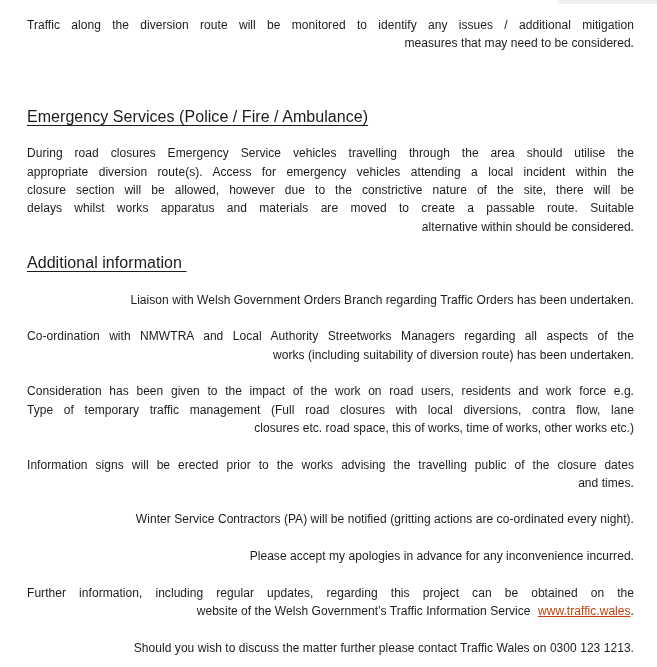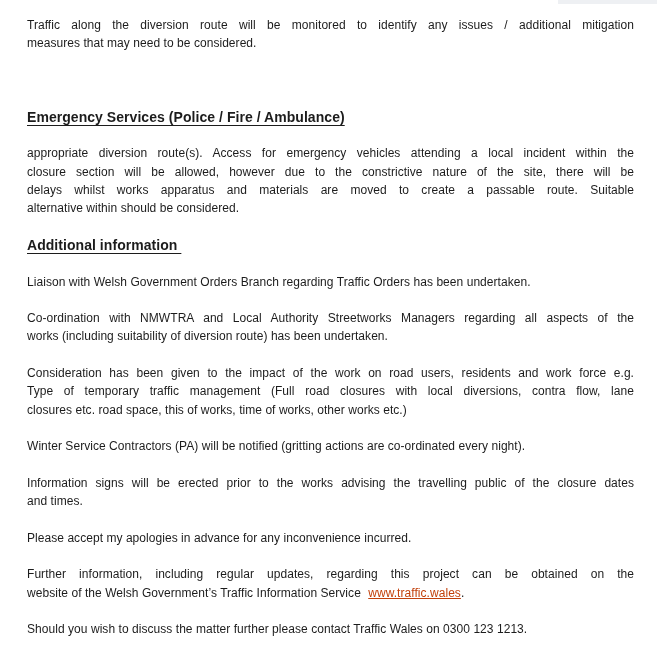"measures that may need to" .ll { text-align: left -> right }
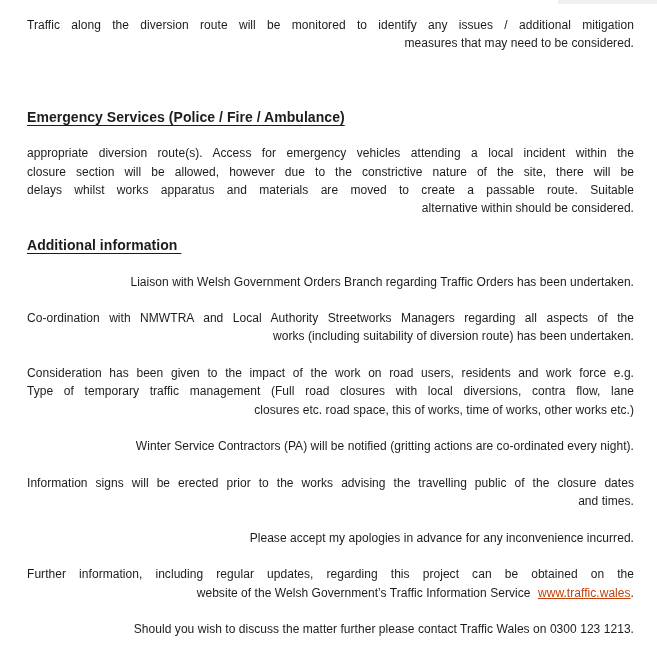"Emergency Services (Police / Fire" .heading { font-size: 14px -> 16px; font-weight: 700 -> 400 }
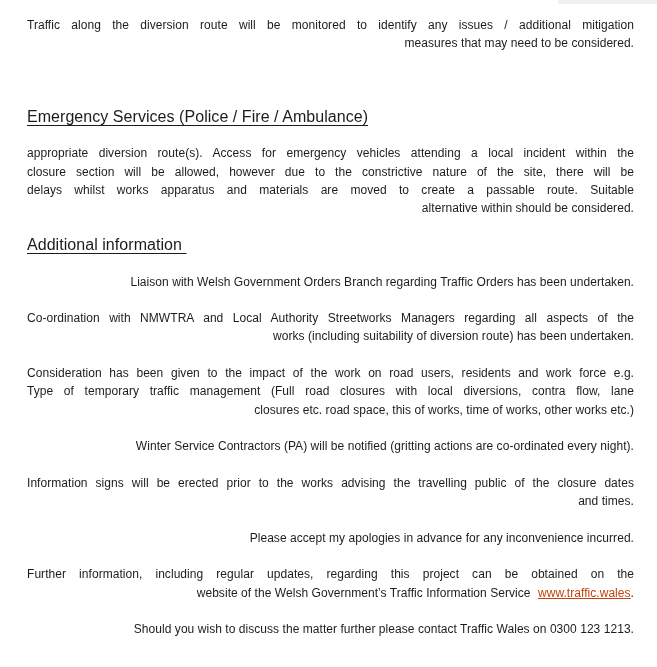"During road closures Emergency Service" div.jl { html: none -> <div>During road closures Emergency Service vehicles travelling through the area should utilise the</div> }
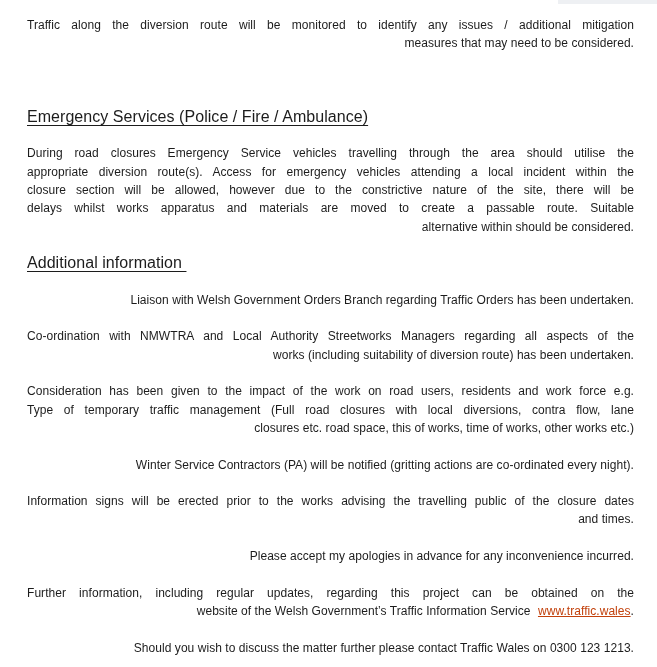"Winter Service Contractors (PA) will" div.para { order: before "Information signs will be erected" -> after "Information signs will be erected" }
